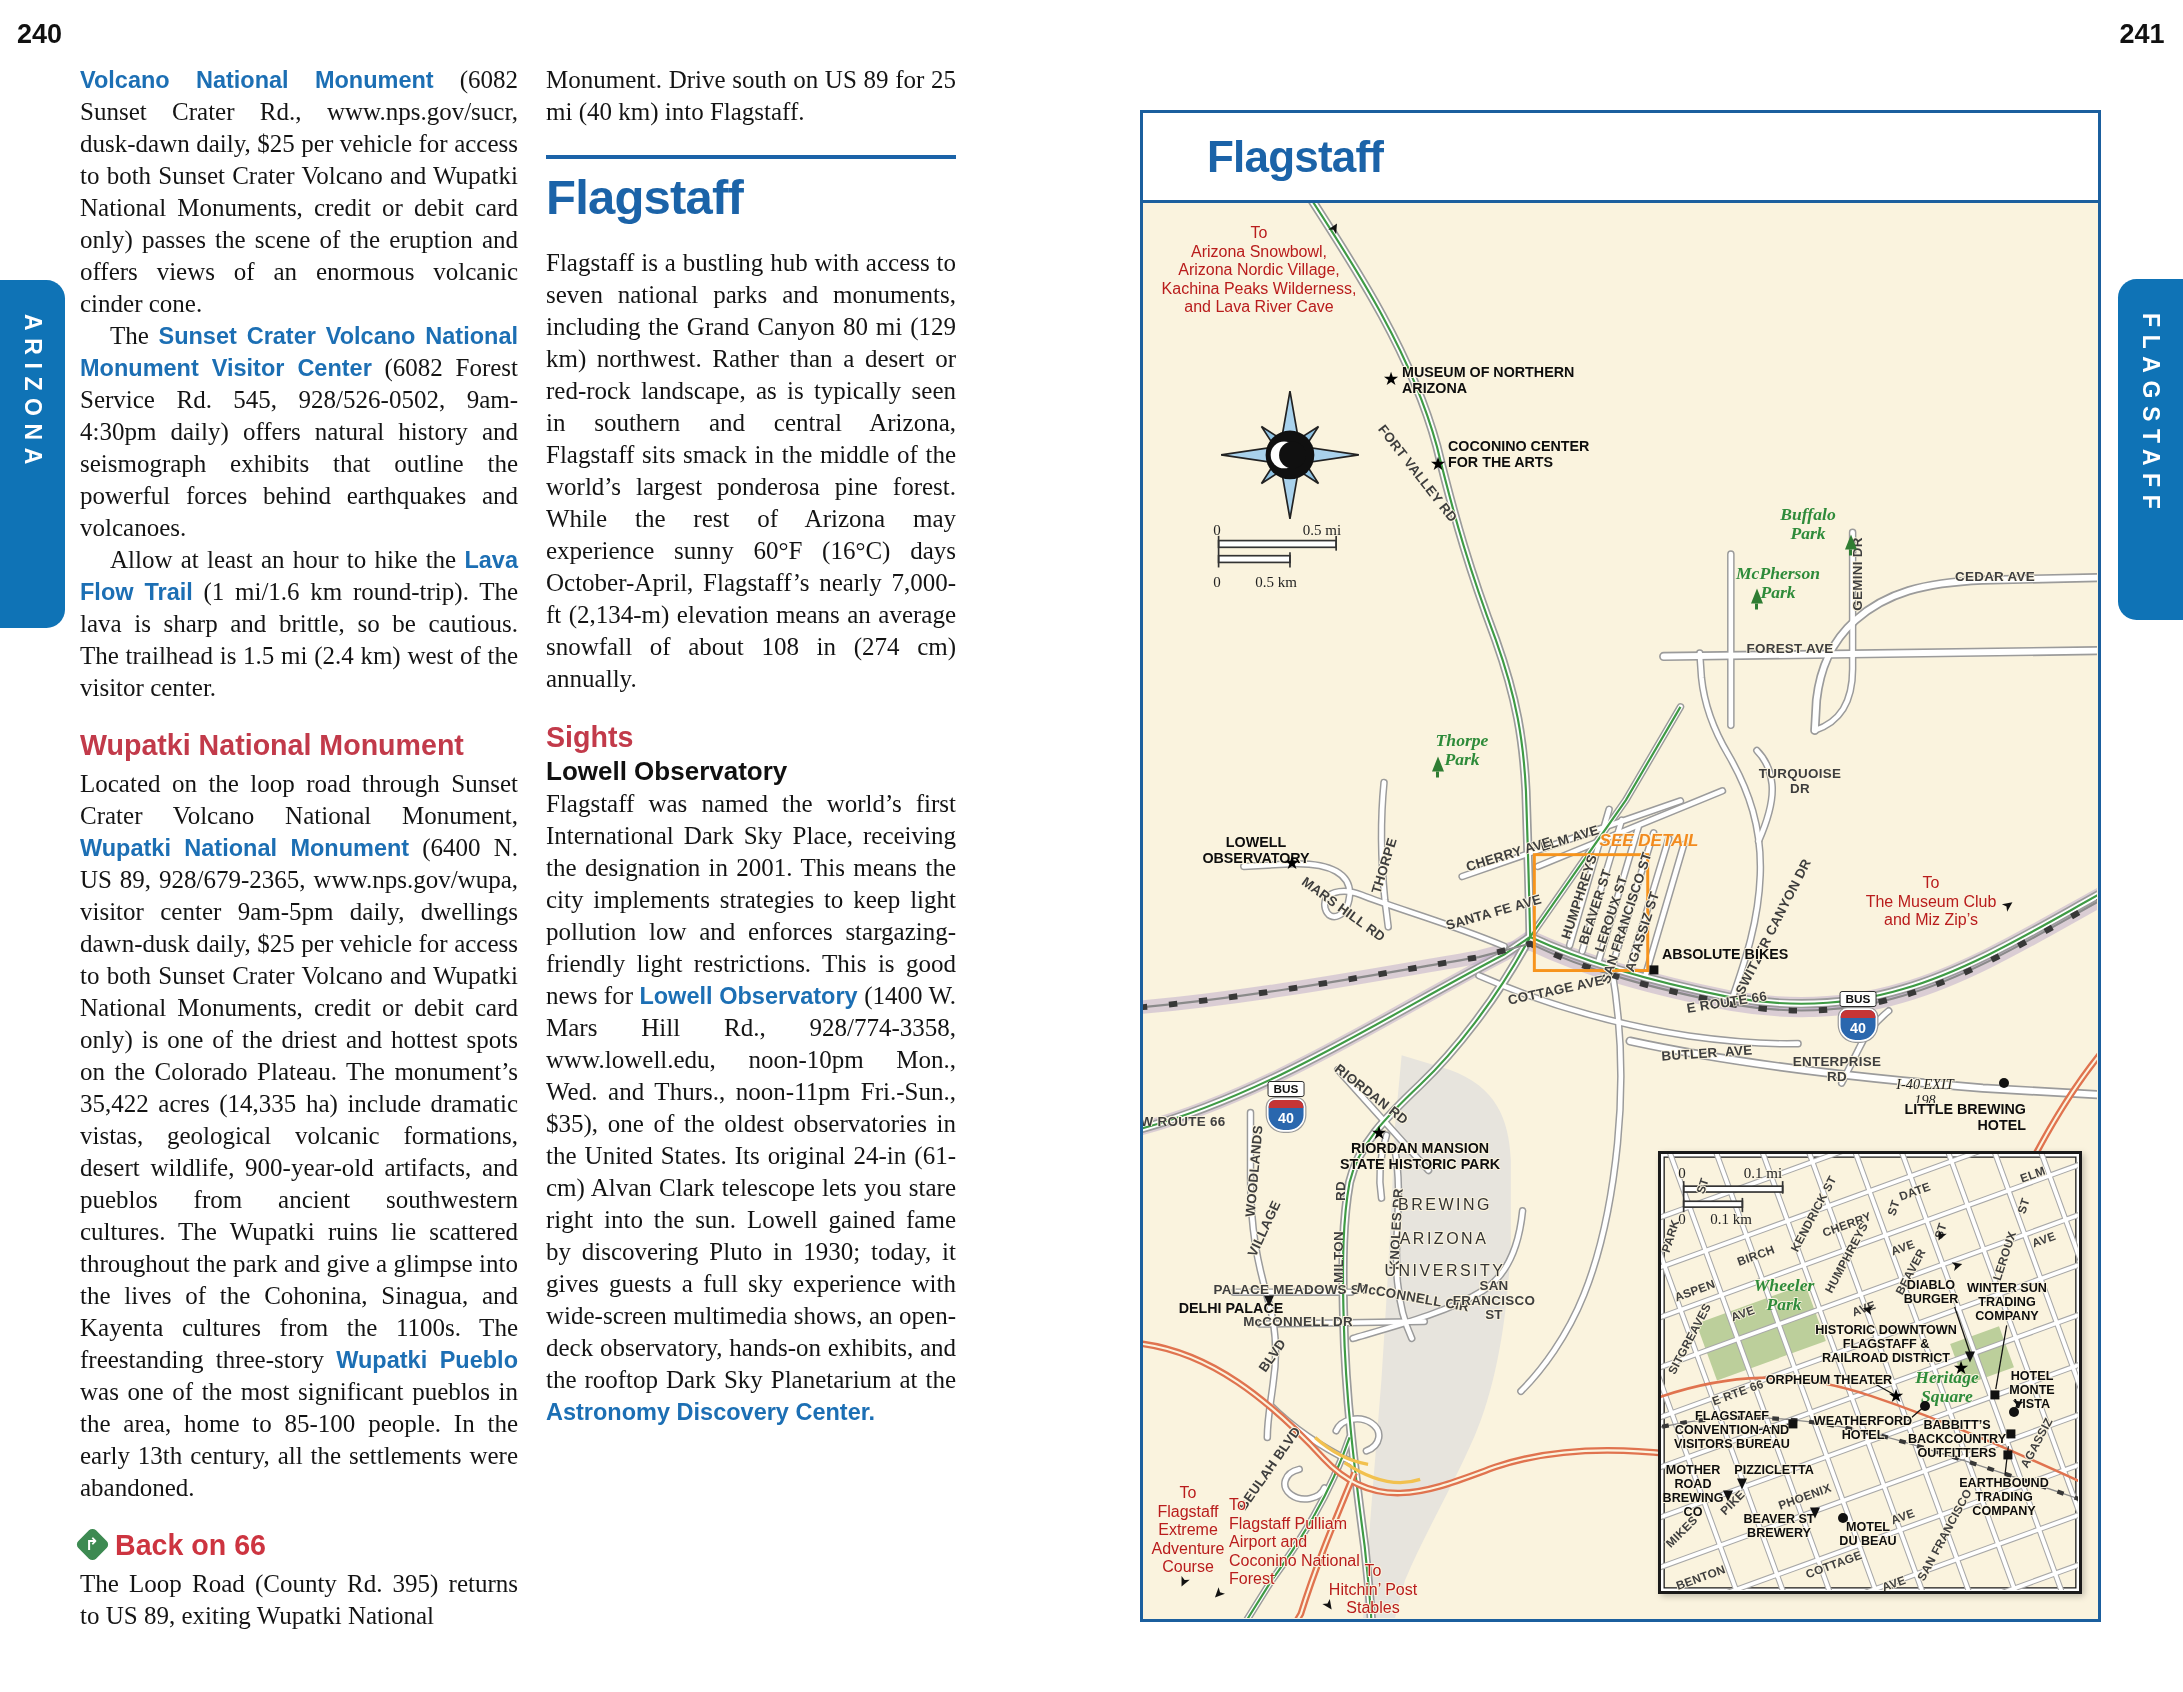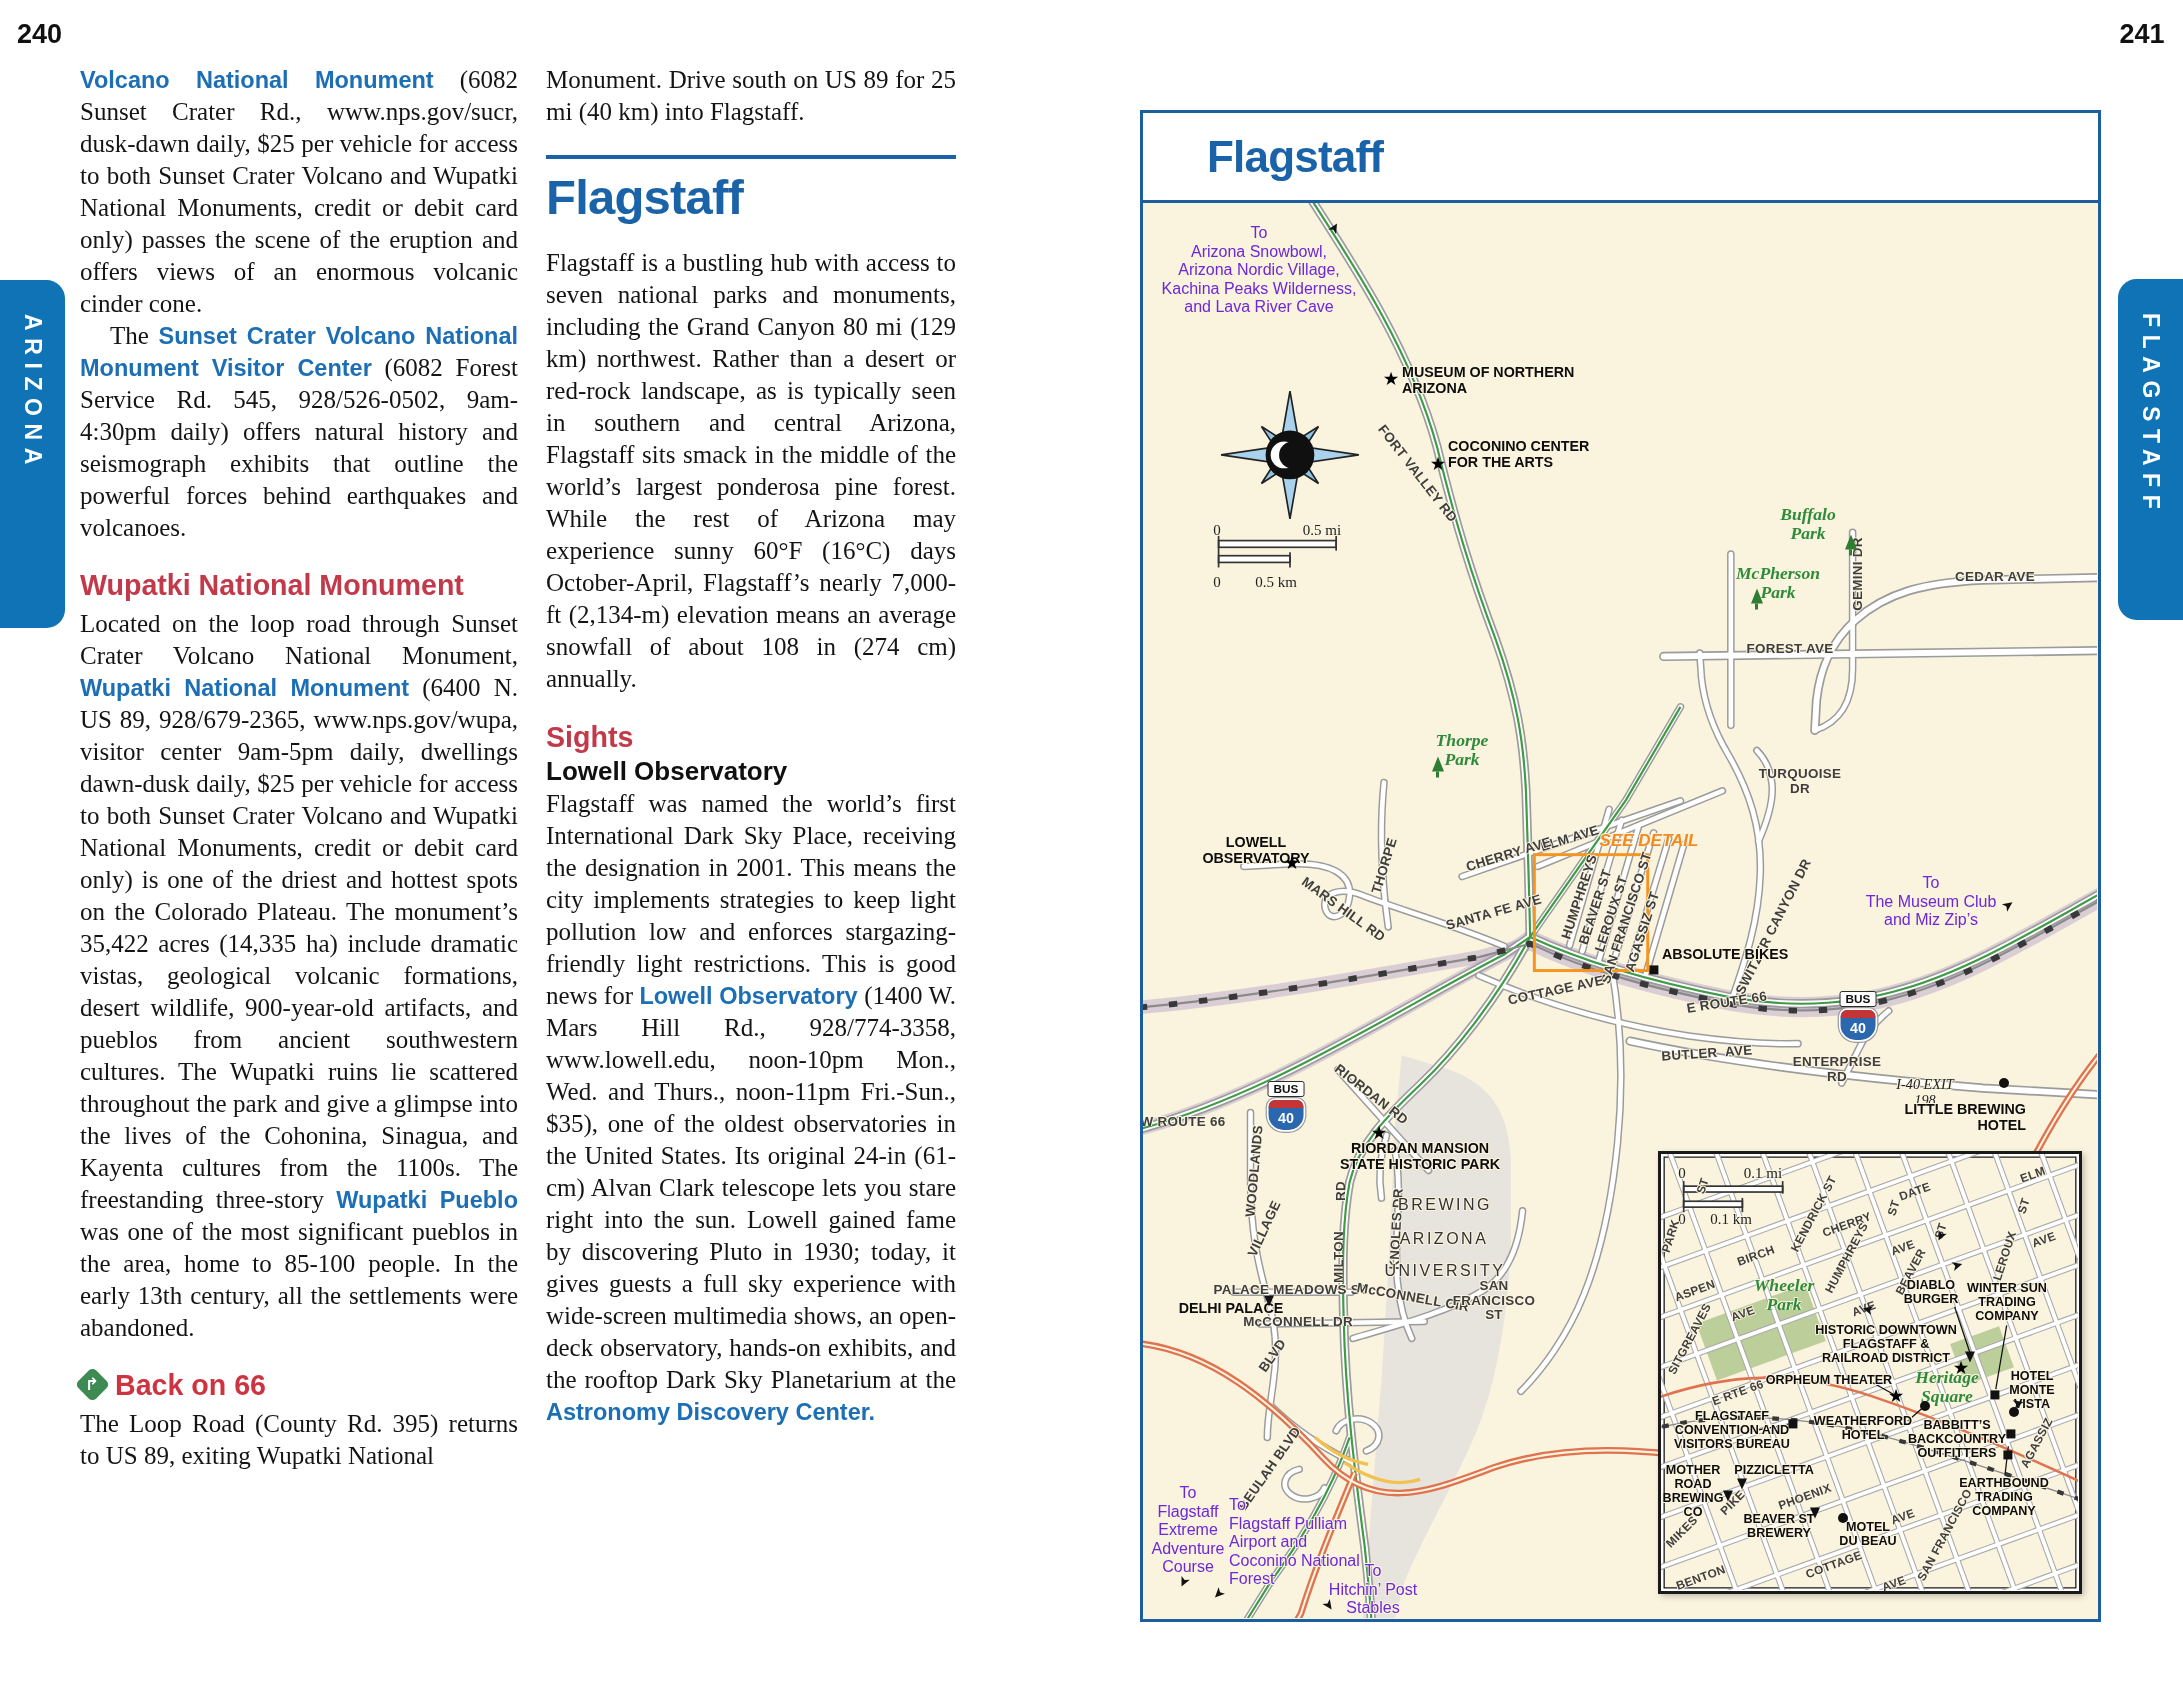"To" .ml.dest { color: #6d28d9 -> #b91c1c }
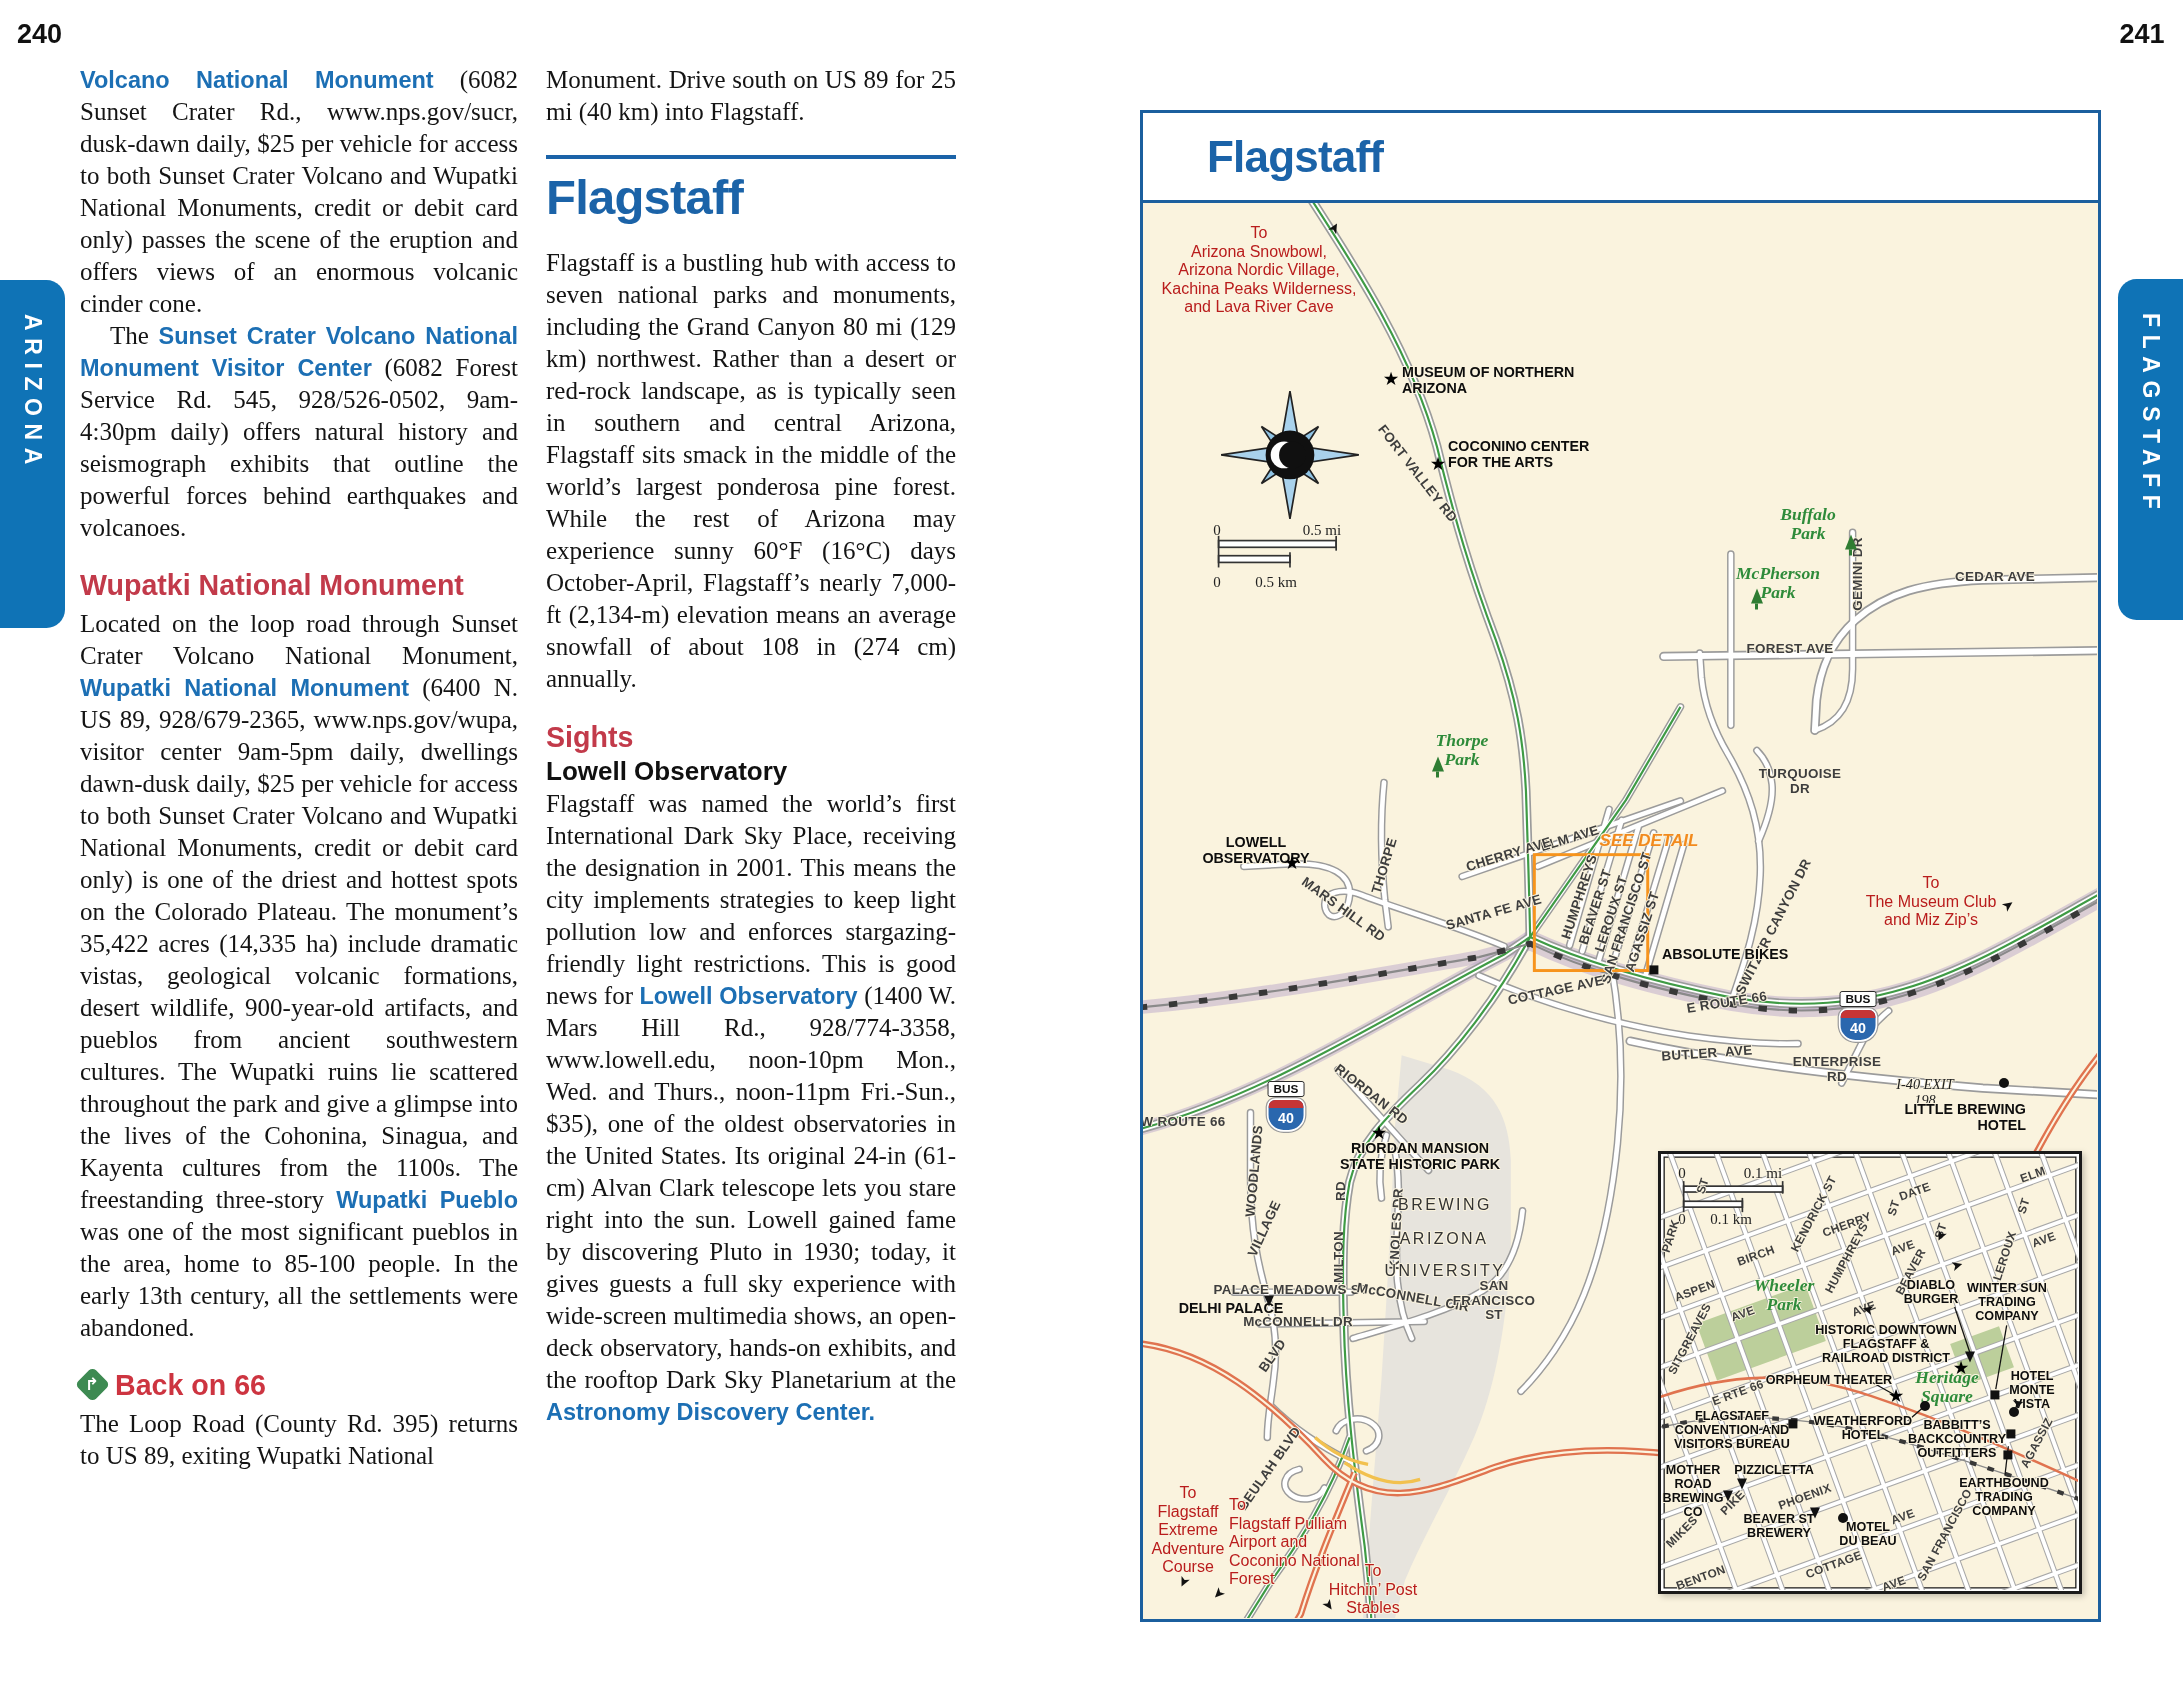"Allow at least an hour" p.ind { html: none -> <p><span>Allow at least an hour to hike the </span><span>Lava Flow Trail</span><span> (1 mi/1.6 km round-trip). The lava is sharp and brittle, so be cautious. The trailhead is 1.5 mi (2.4 km) west of the visitor center.</span></p> }
